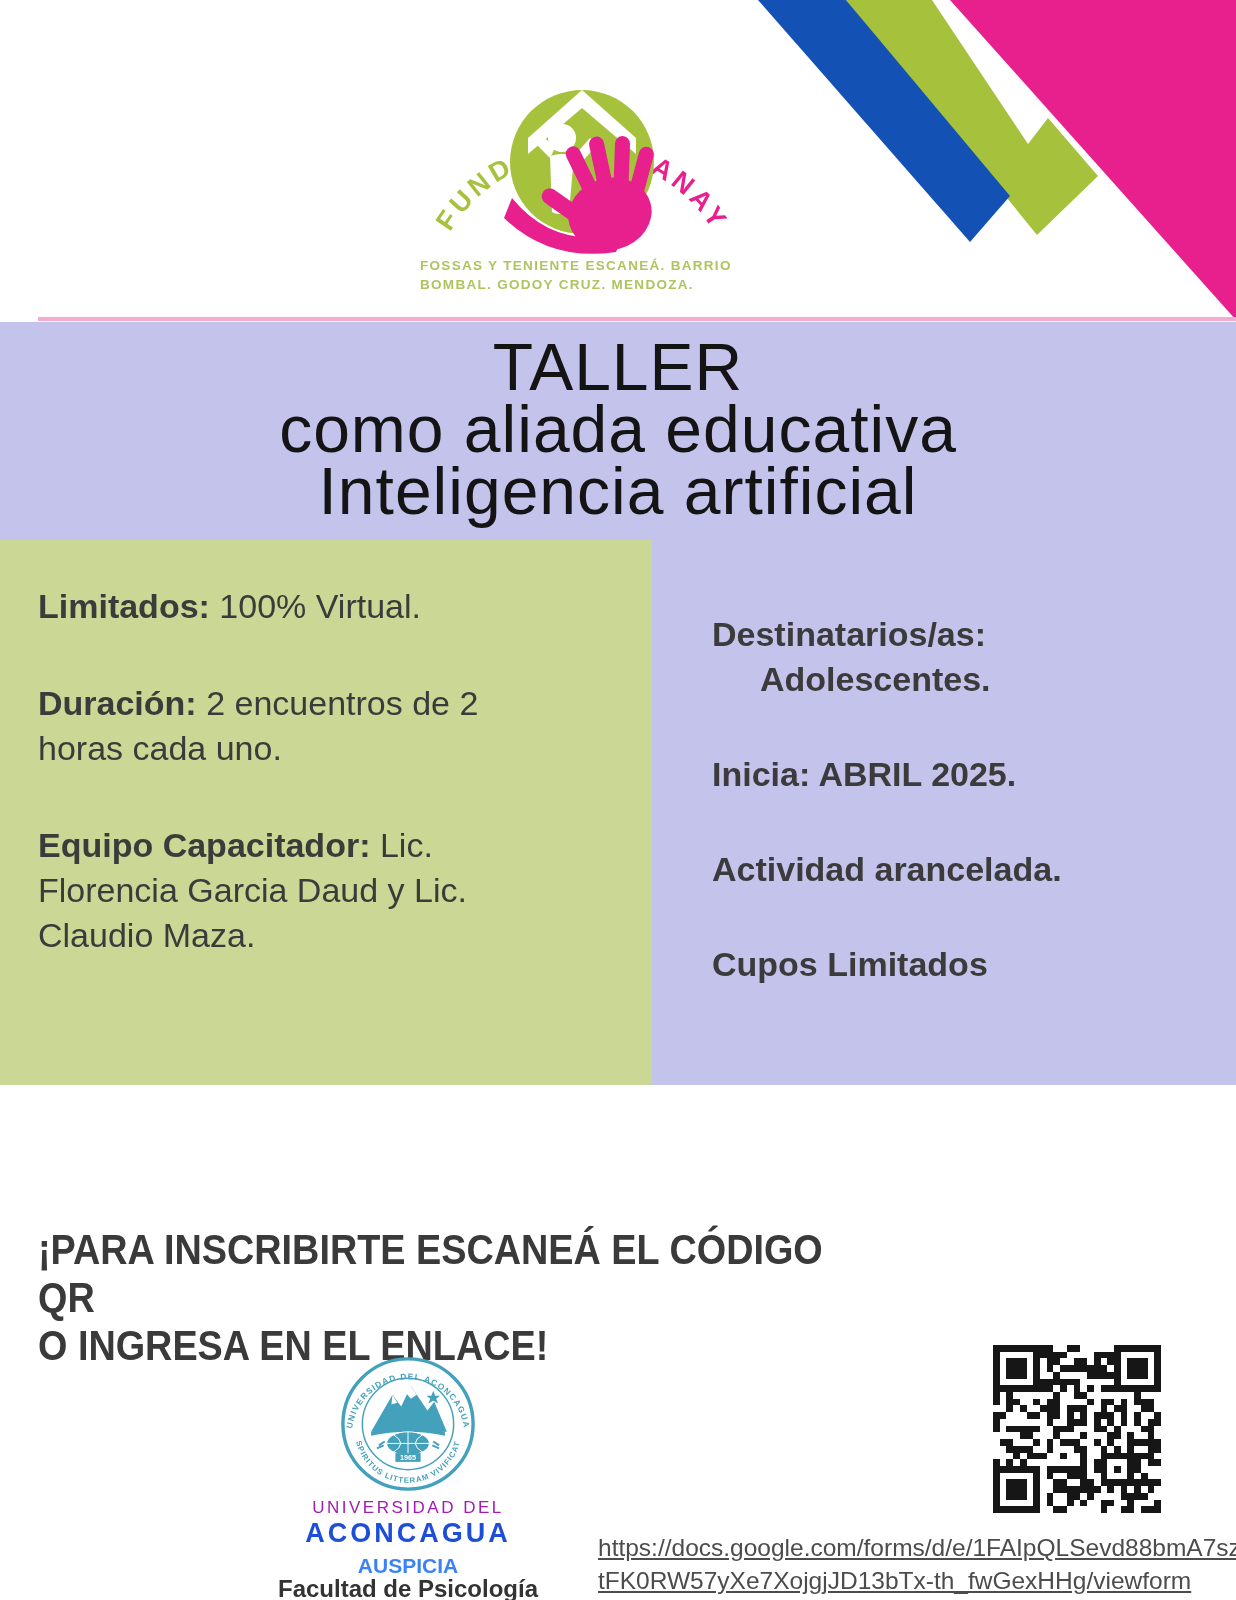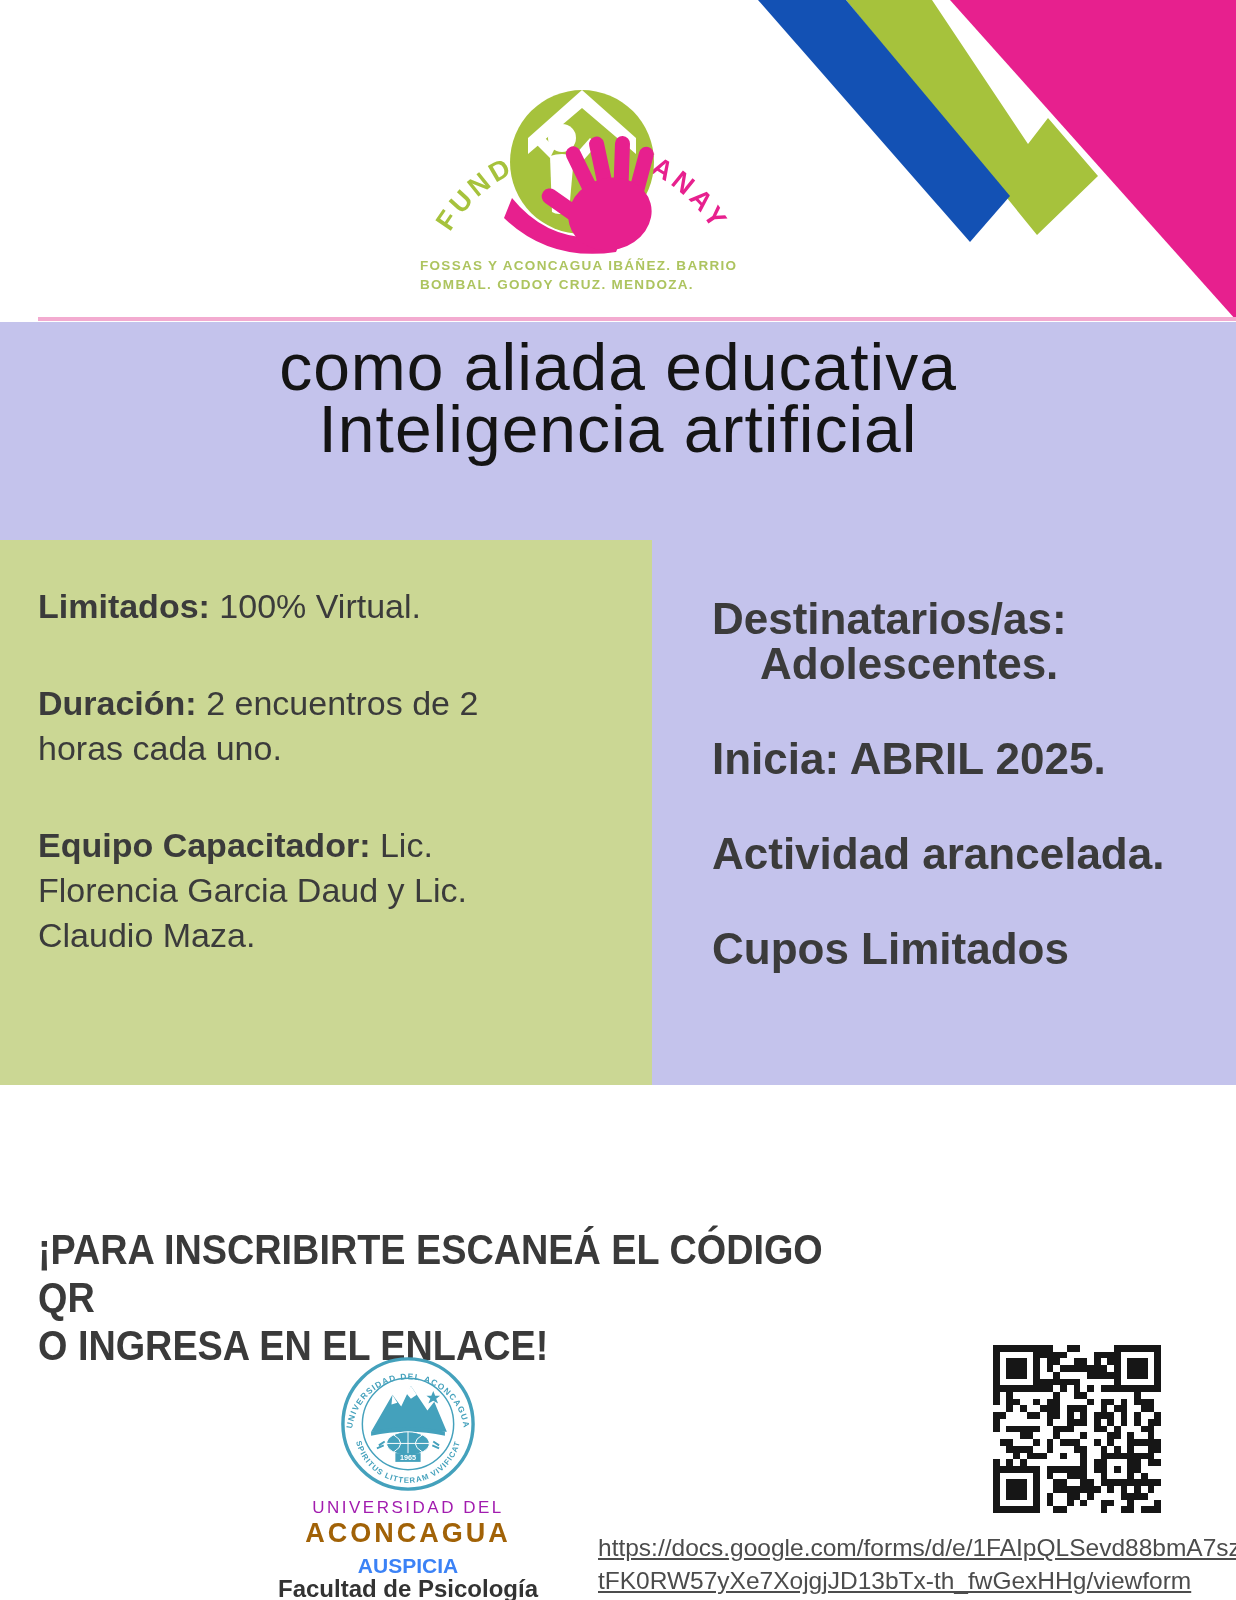"FOSSAS Y ACONCAGUA IBÁÑEZ. BARRIO" div { text: ACONCAGUA IBÁÑEZ -> TENIENTE ESCANEÁ }
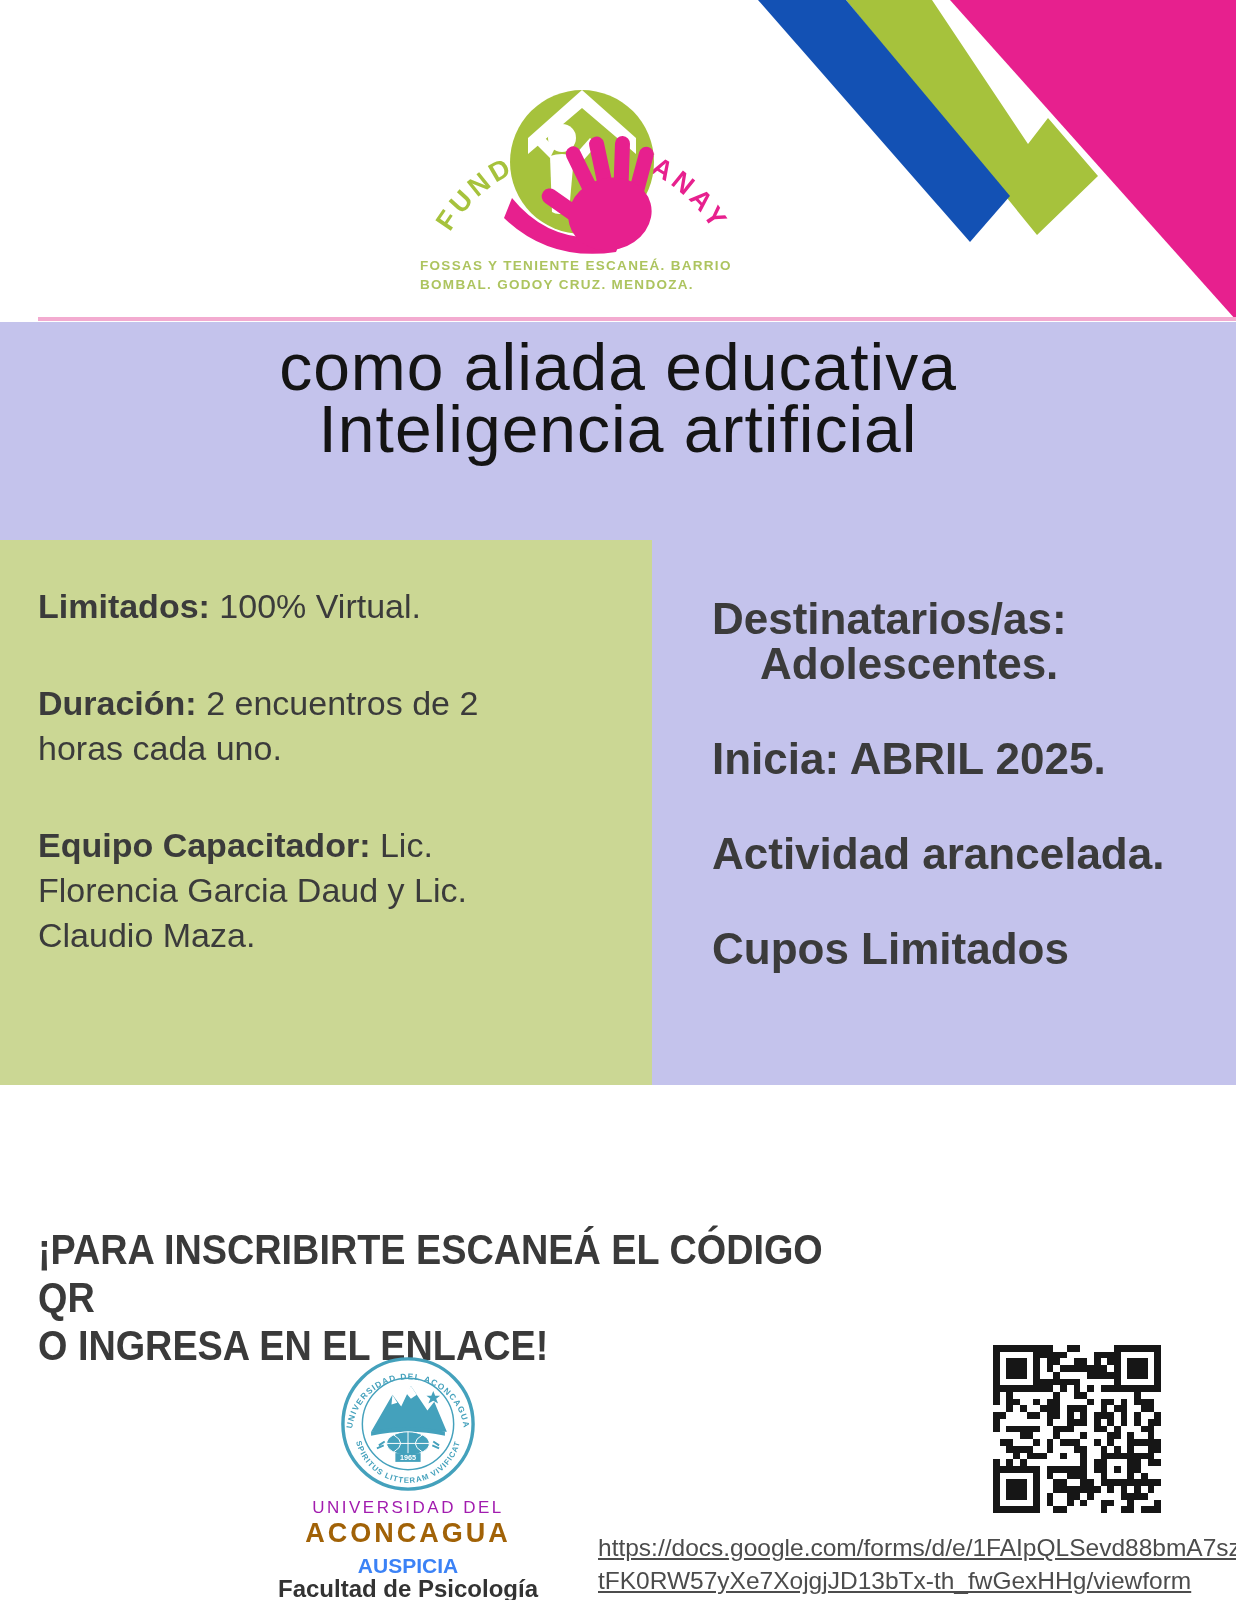"TALLER" div { html: none -> <div>TALLER</div> }
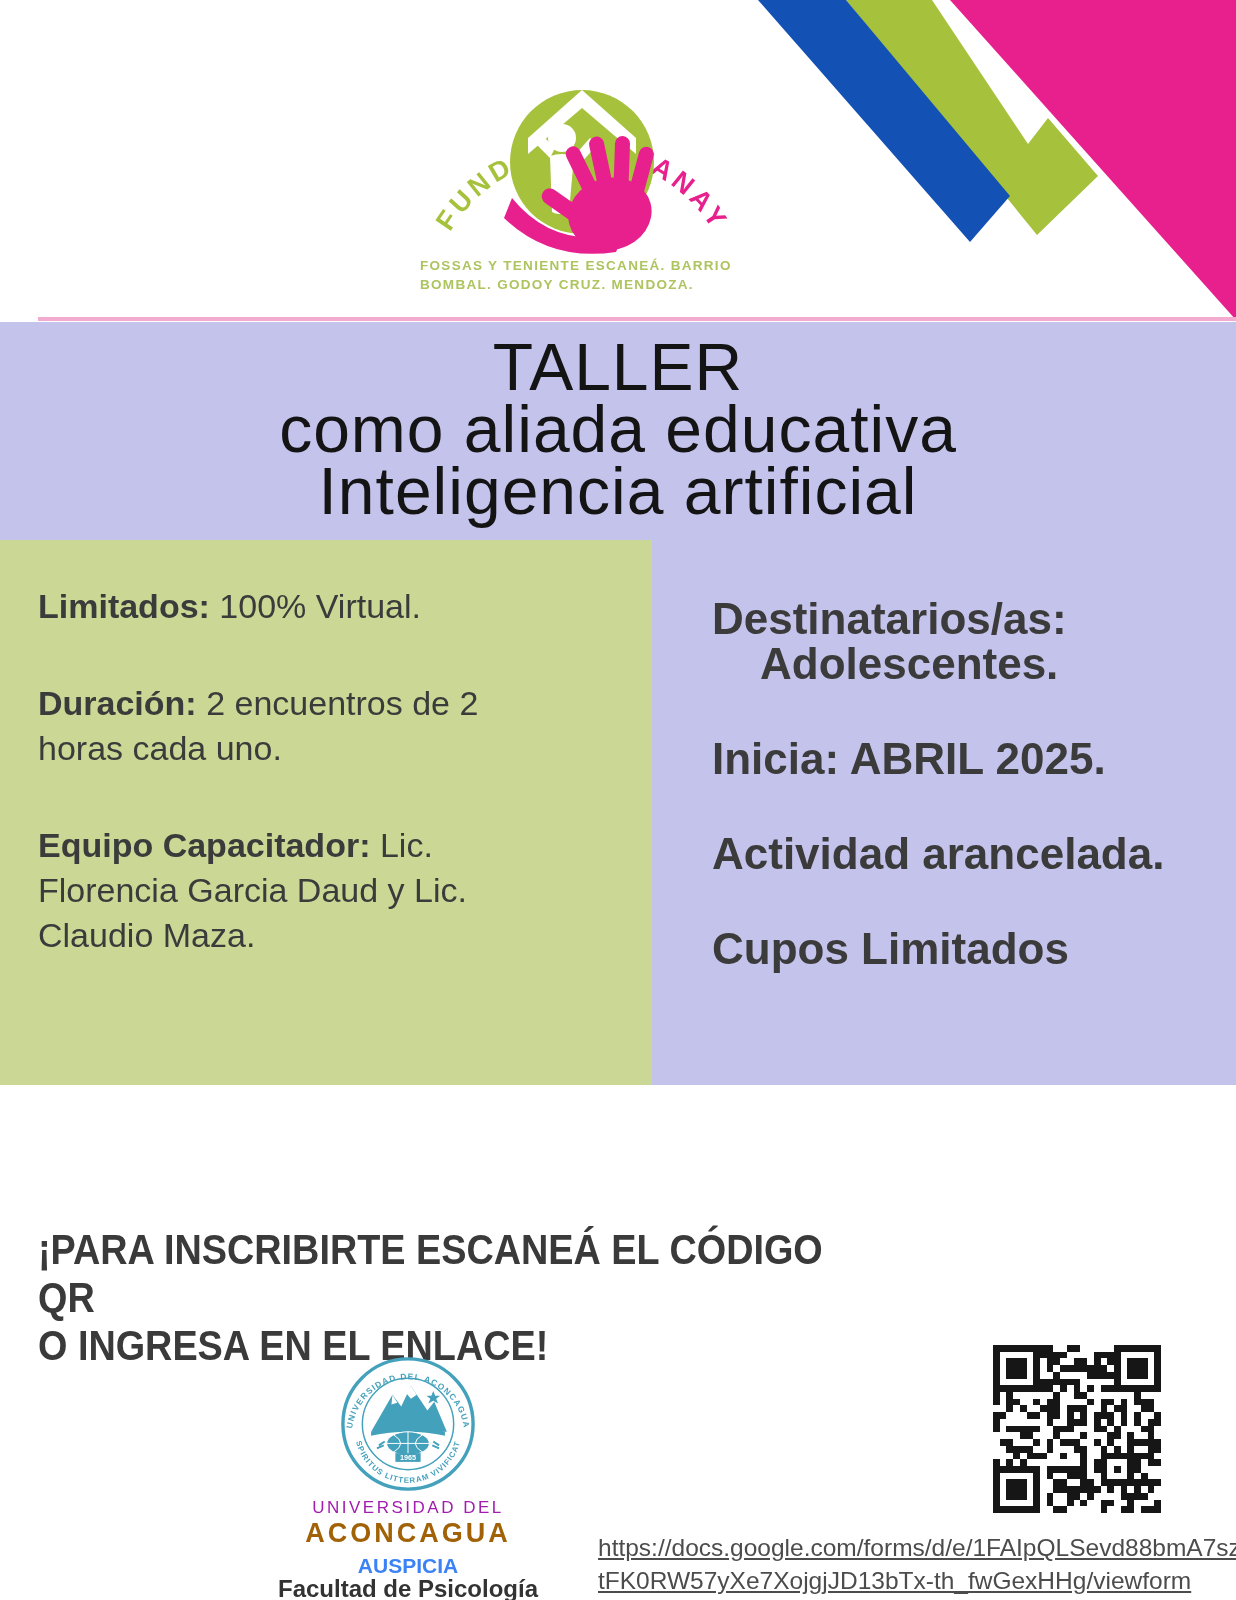"Destinatarios/as:" .info-right { font-size: 44px -> 34px; top: 596px -> 612px }
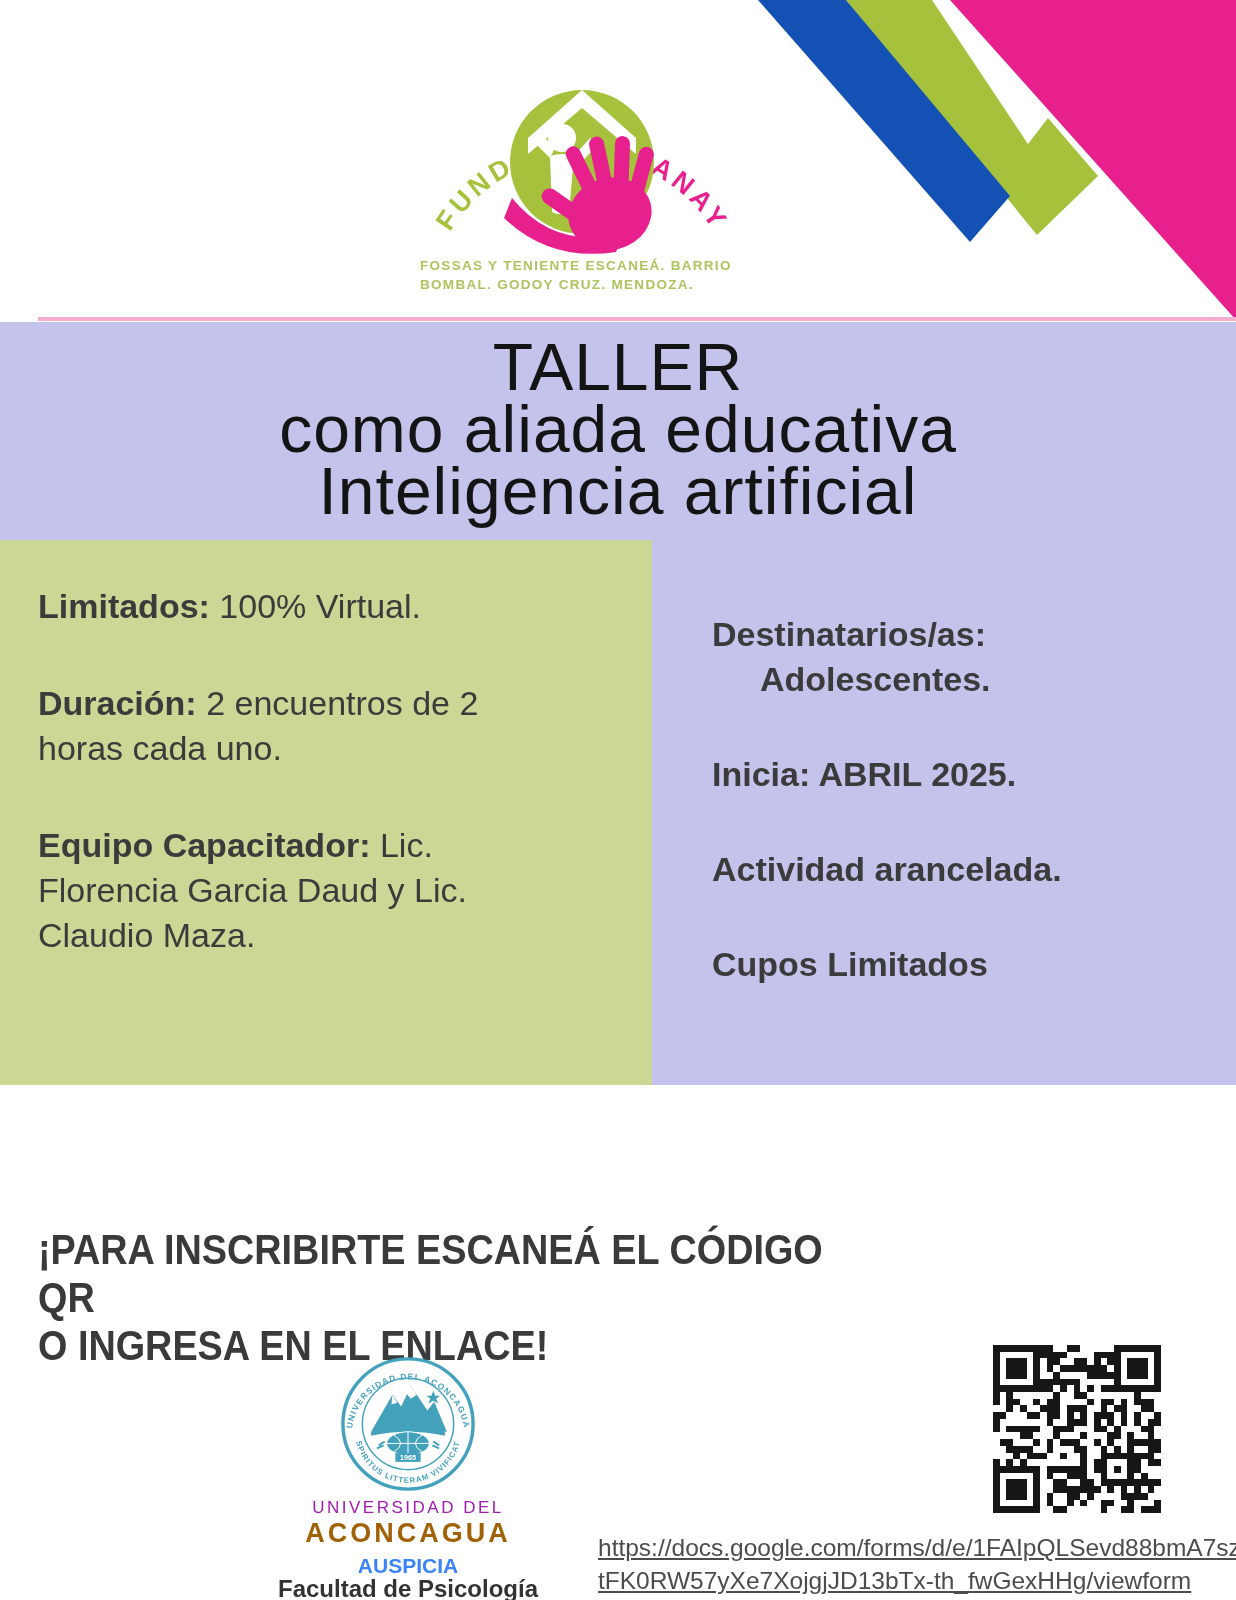"ACONCAGUA" .univ-line2 { color: #a16207 -> #1d4ed8 }
